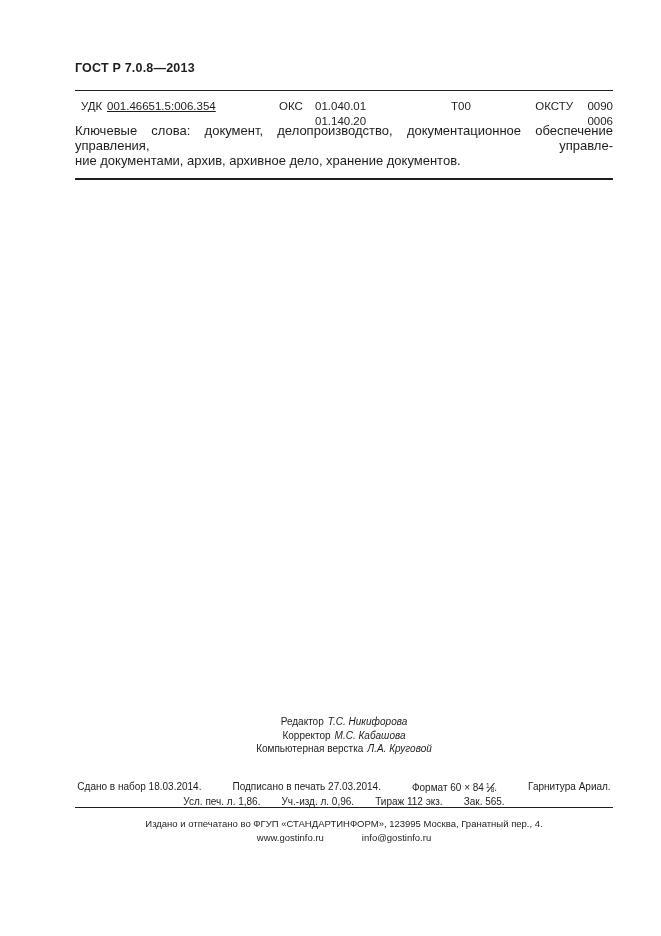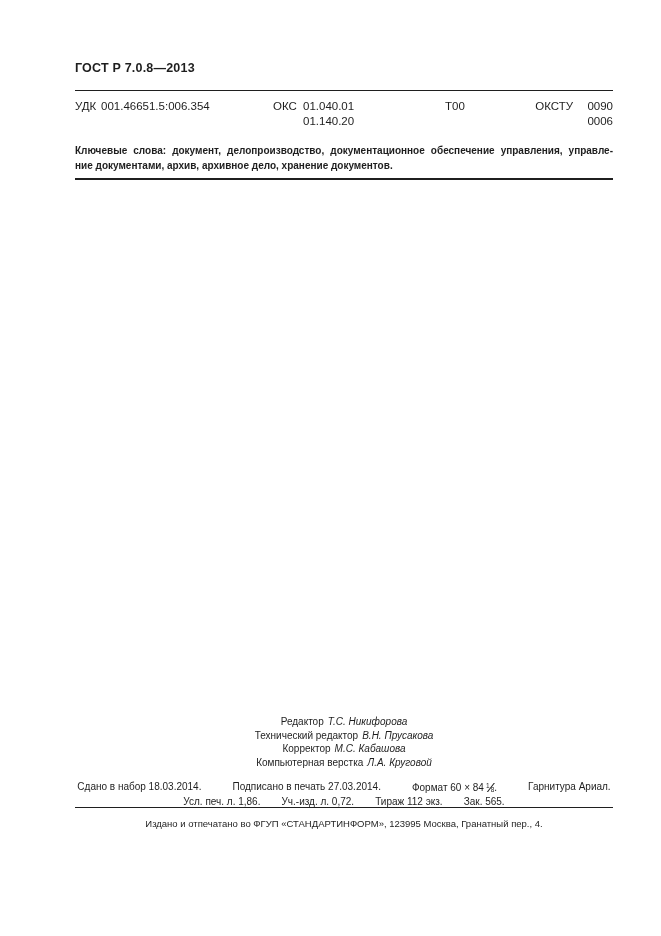"УДК" .class-row span, .class-row div { margin-left: none -> 6px }
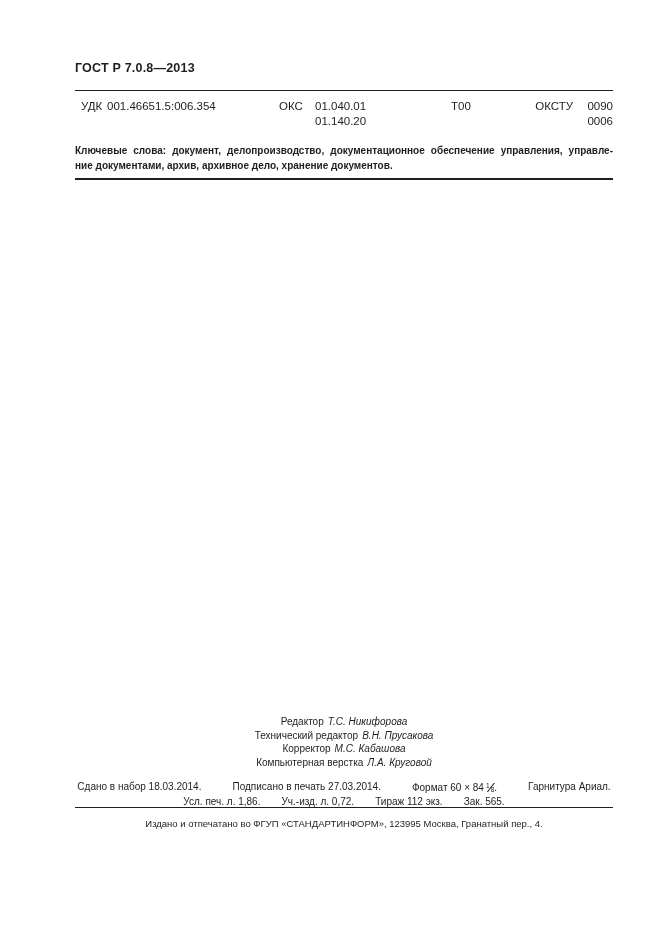"001.46651.5:006.354" .udk-value { text-decoration: none -> underline }
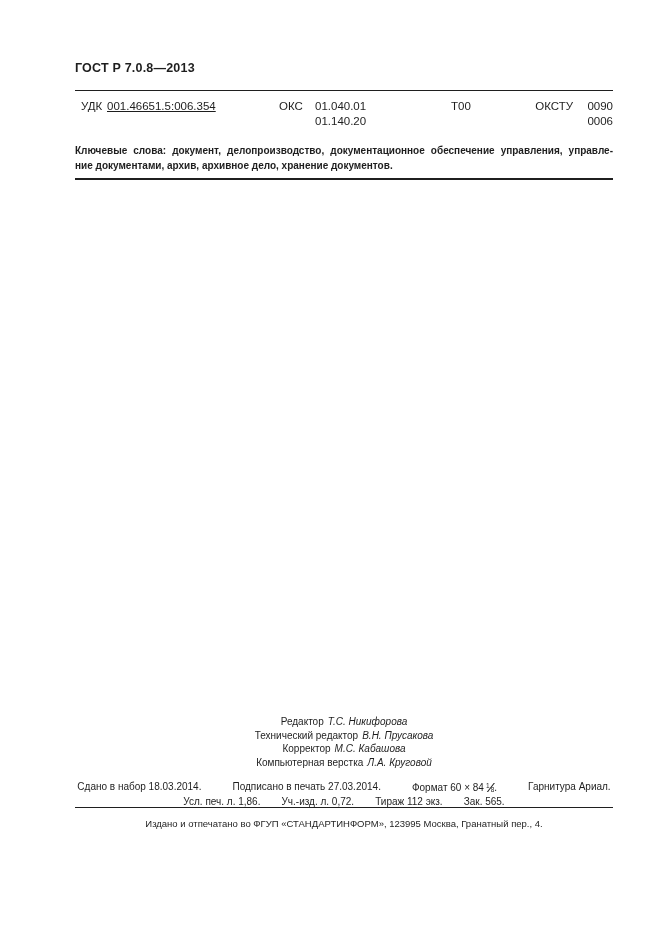"Ключевые слова: документ," .keywords { font-size: 10px -> 13px; font-weight: bold -> none; top: 143px -> 123px }
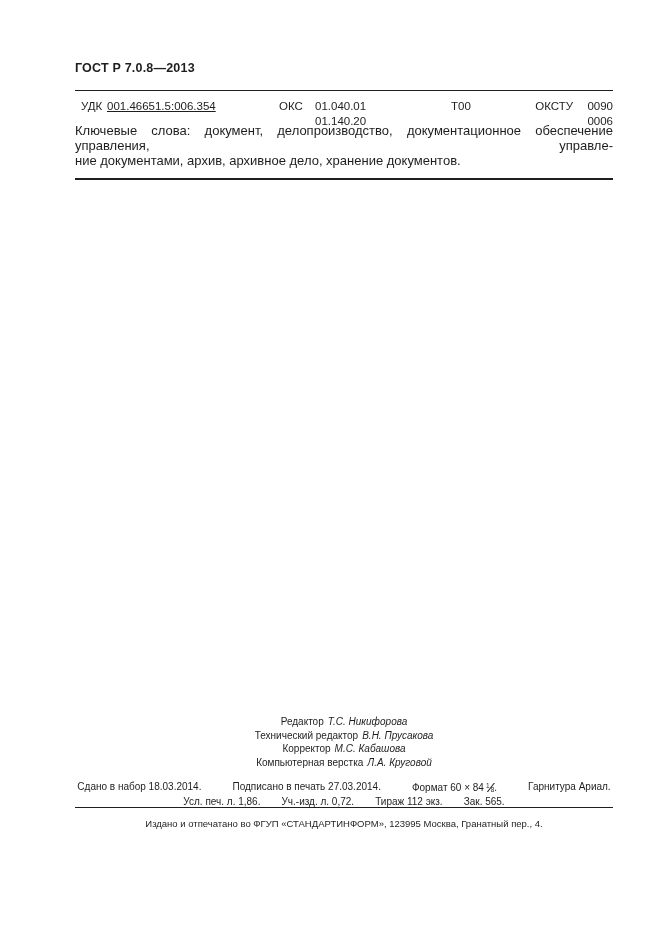"Технический редактор В.Н. Прусакова" div { html: <div> <span>Технический редактор</span><span>В.Н. Прусакова</span> </div> -> none }
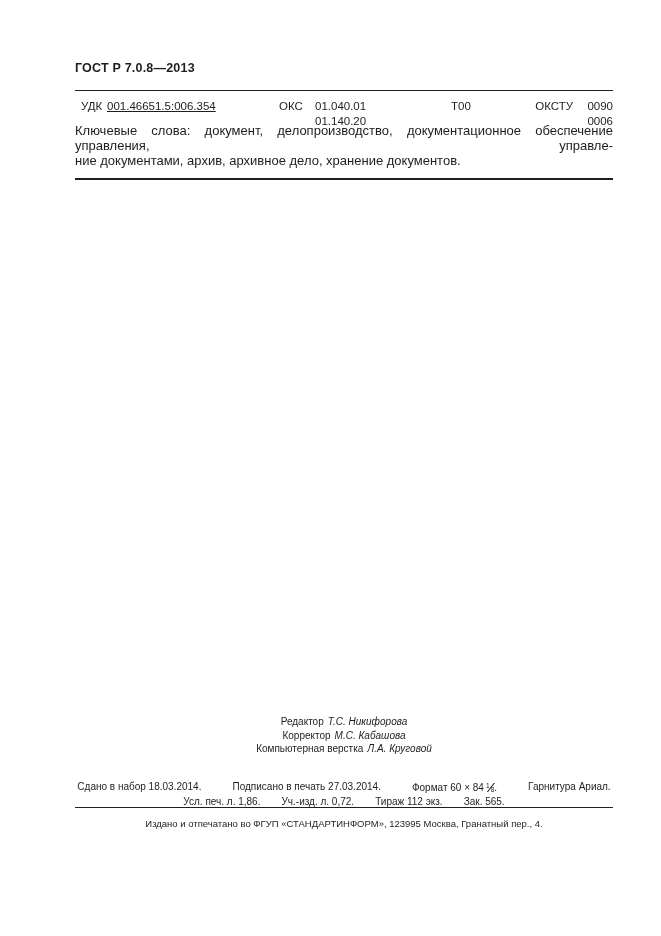"Уч.-изд. л. 0,72." span { text: 0,72 -> 0,96 }
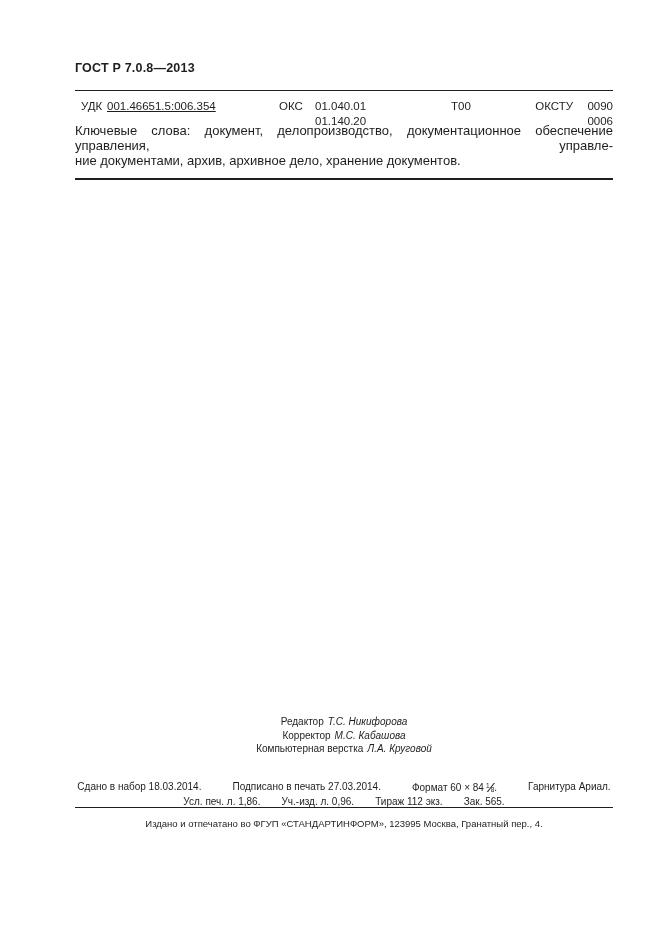"www.gostinfo.ru" div.publisher-contacts { html: none -> <div> <span>www.gostinfo.ru</span> <span>info@gostinfo.ru</span> </div> }
